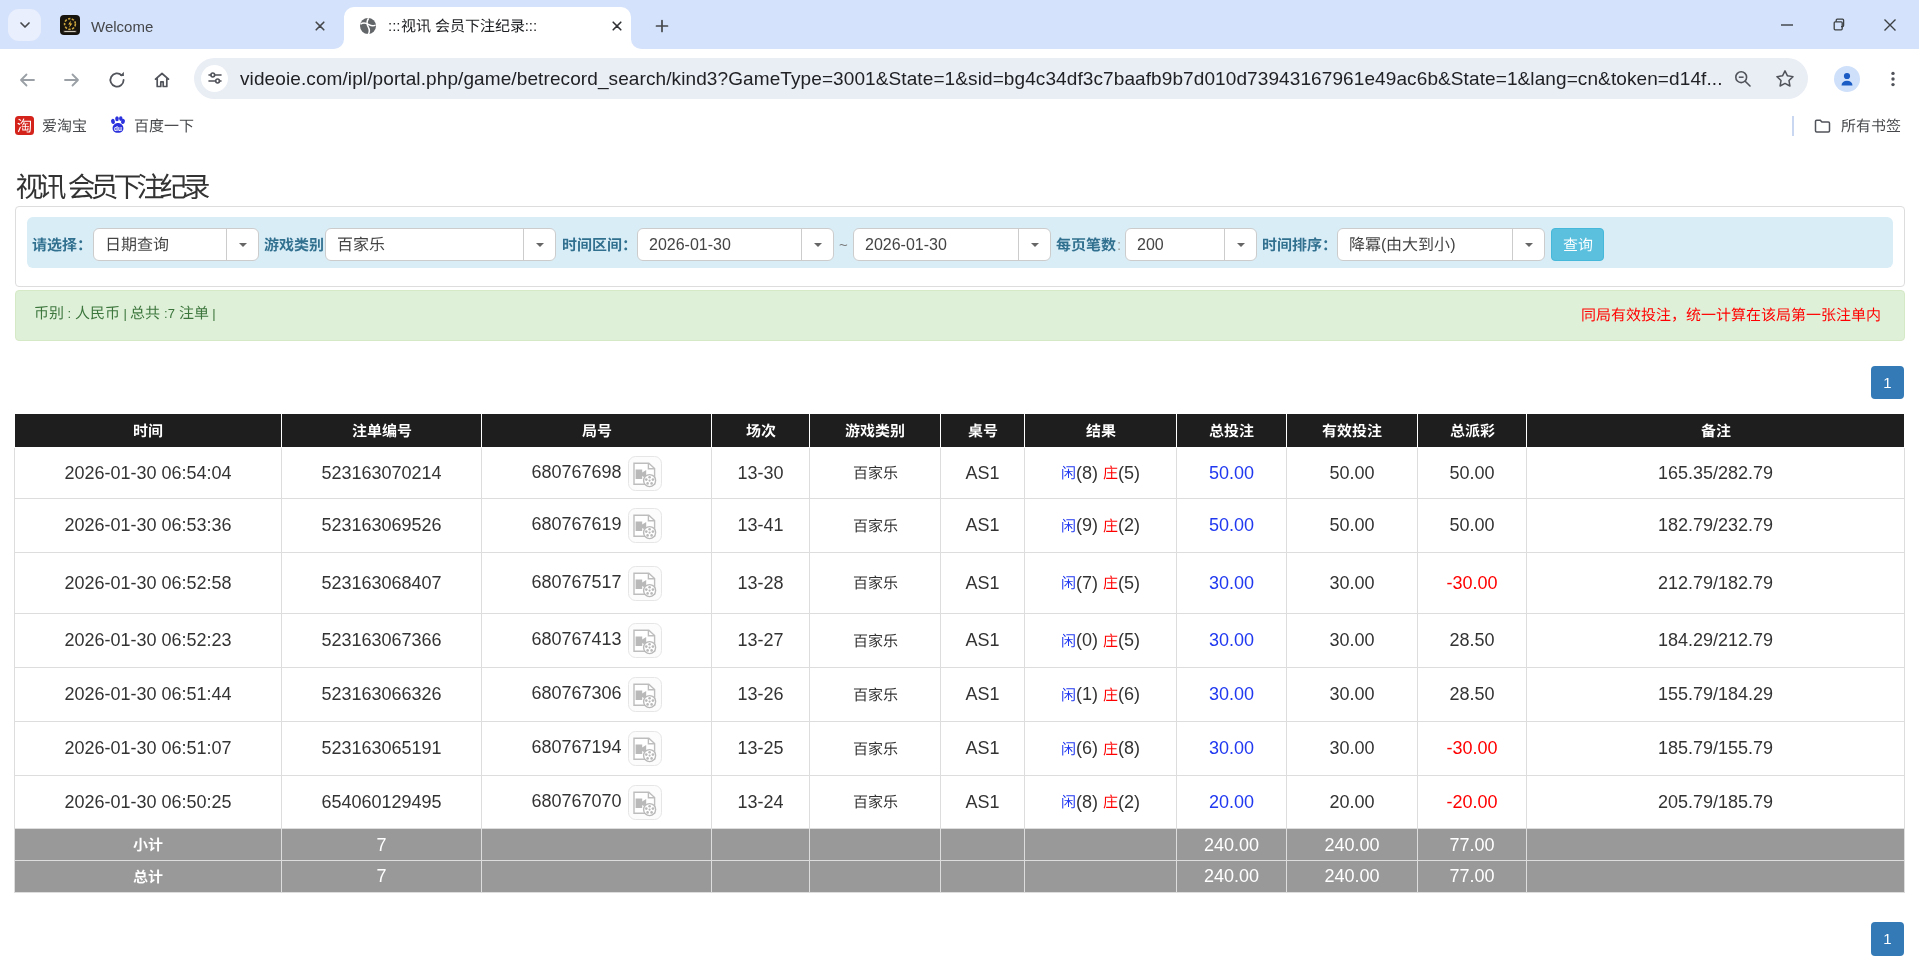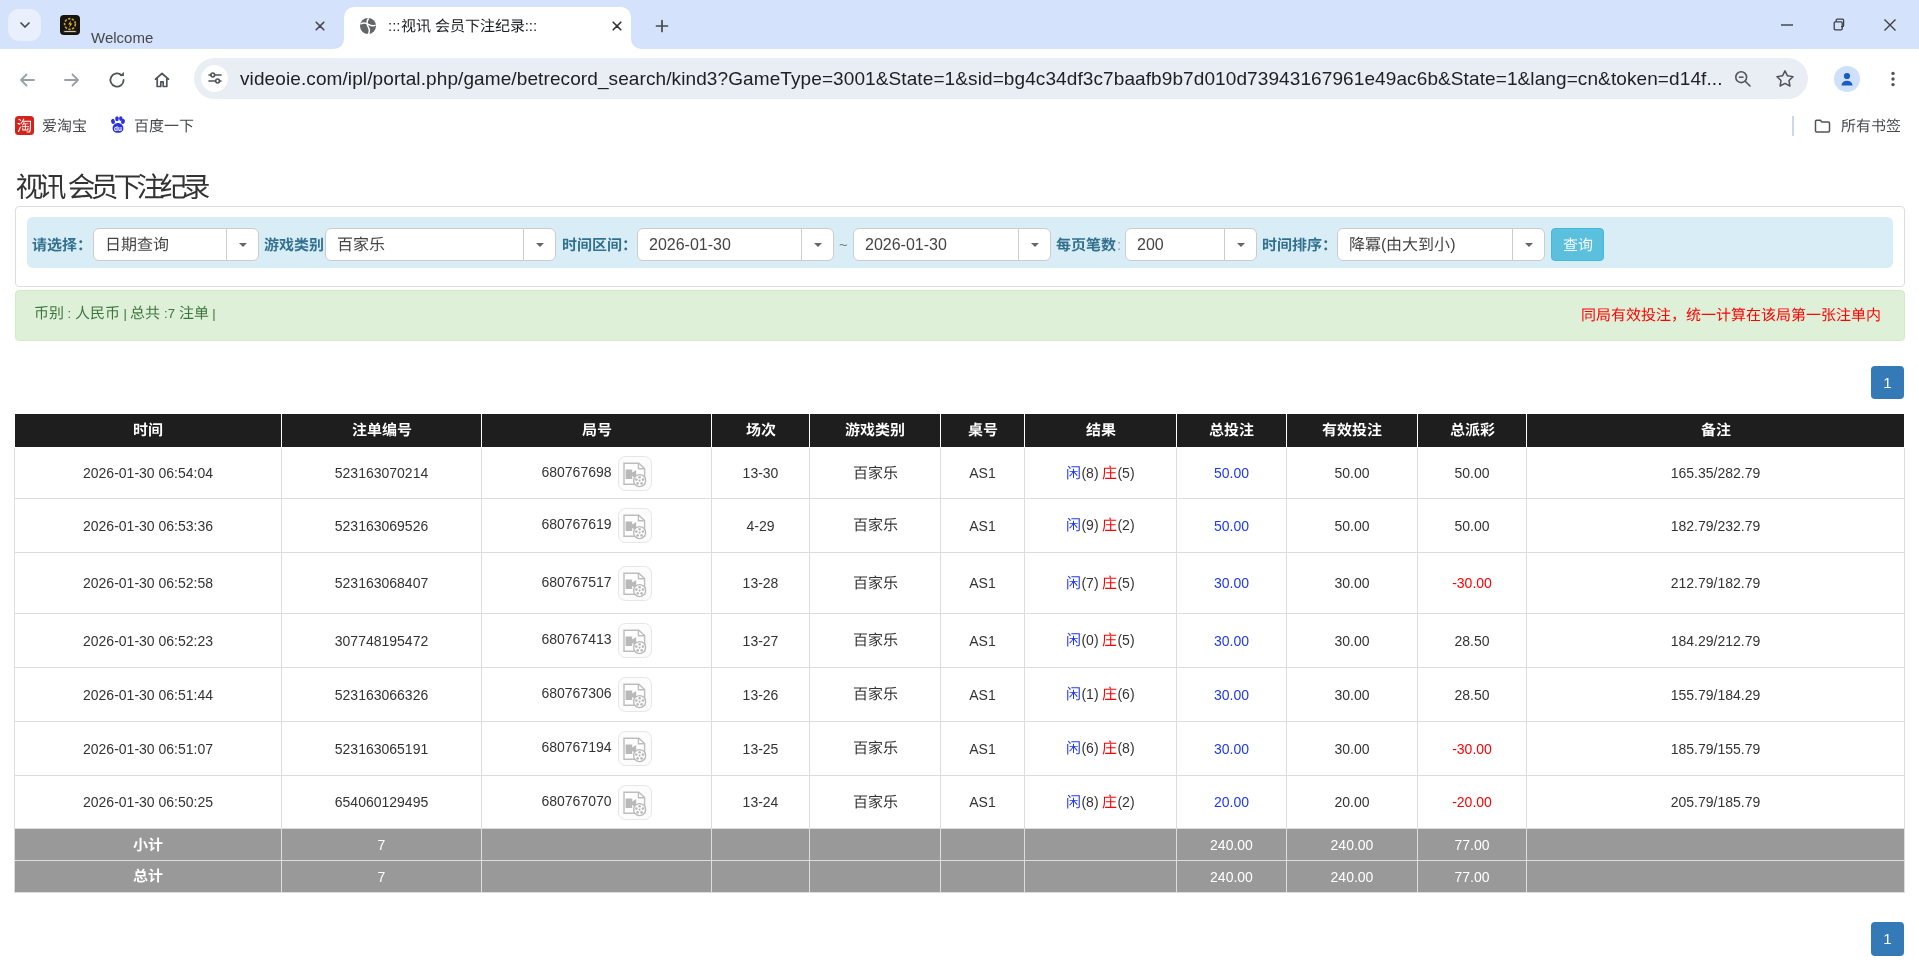"Welcome" span.abs { top: 29px -> 18px }
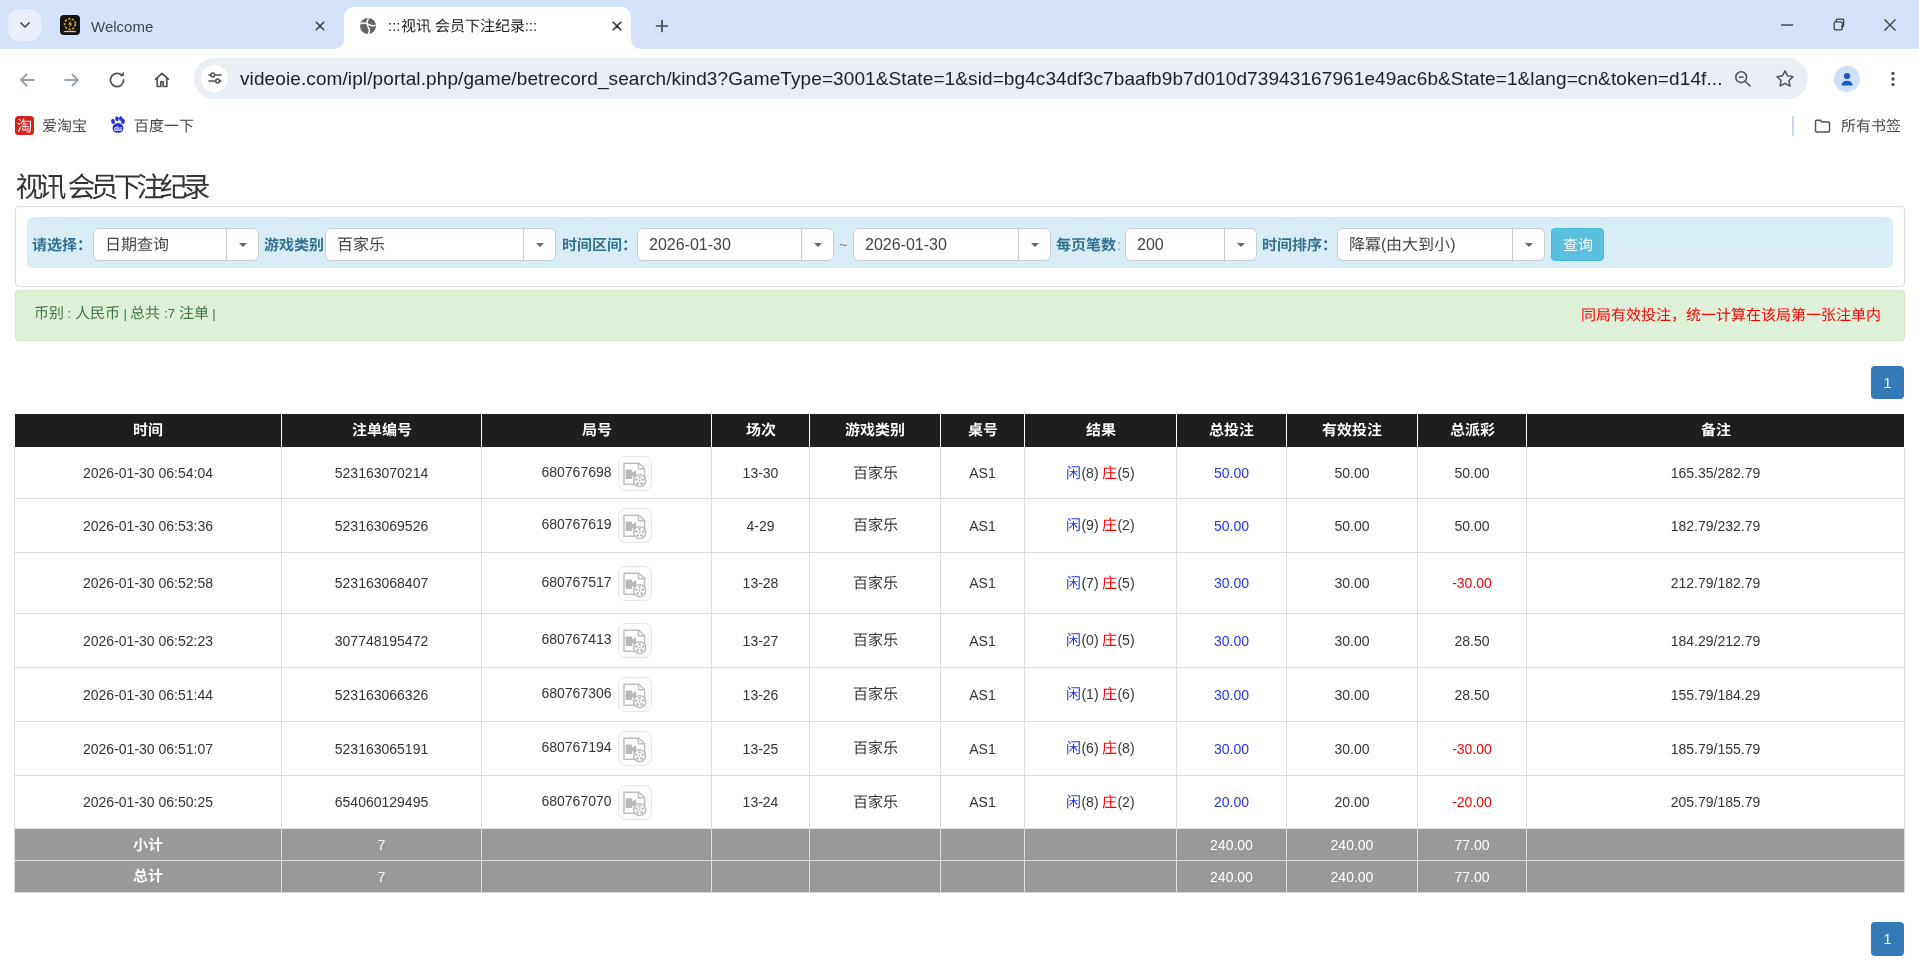"2026-01-30 06:54:04" #t1,#t2 { font-size: 14px -> 18px }
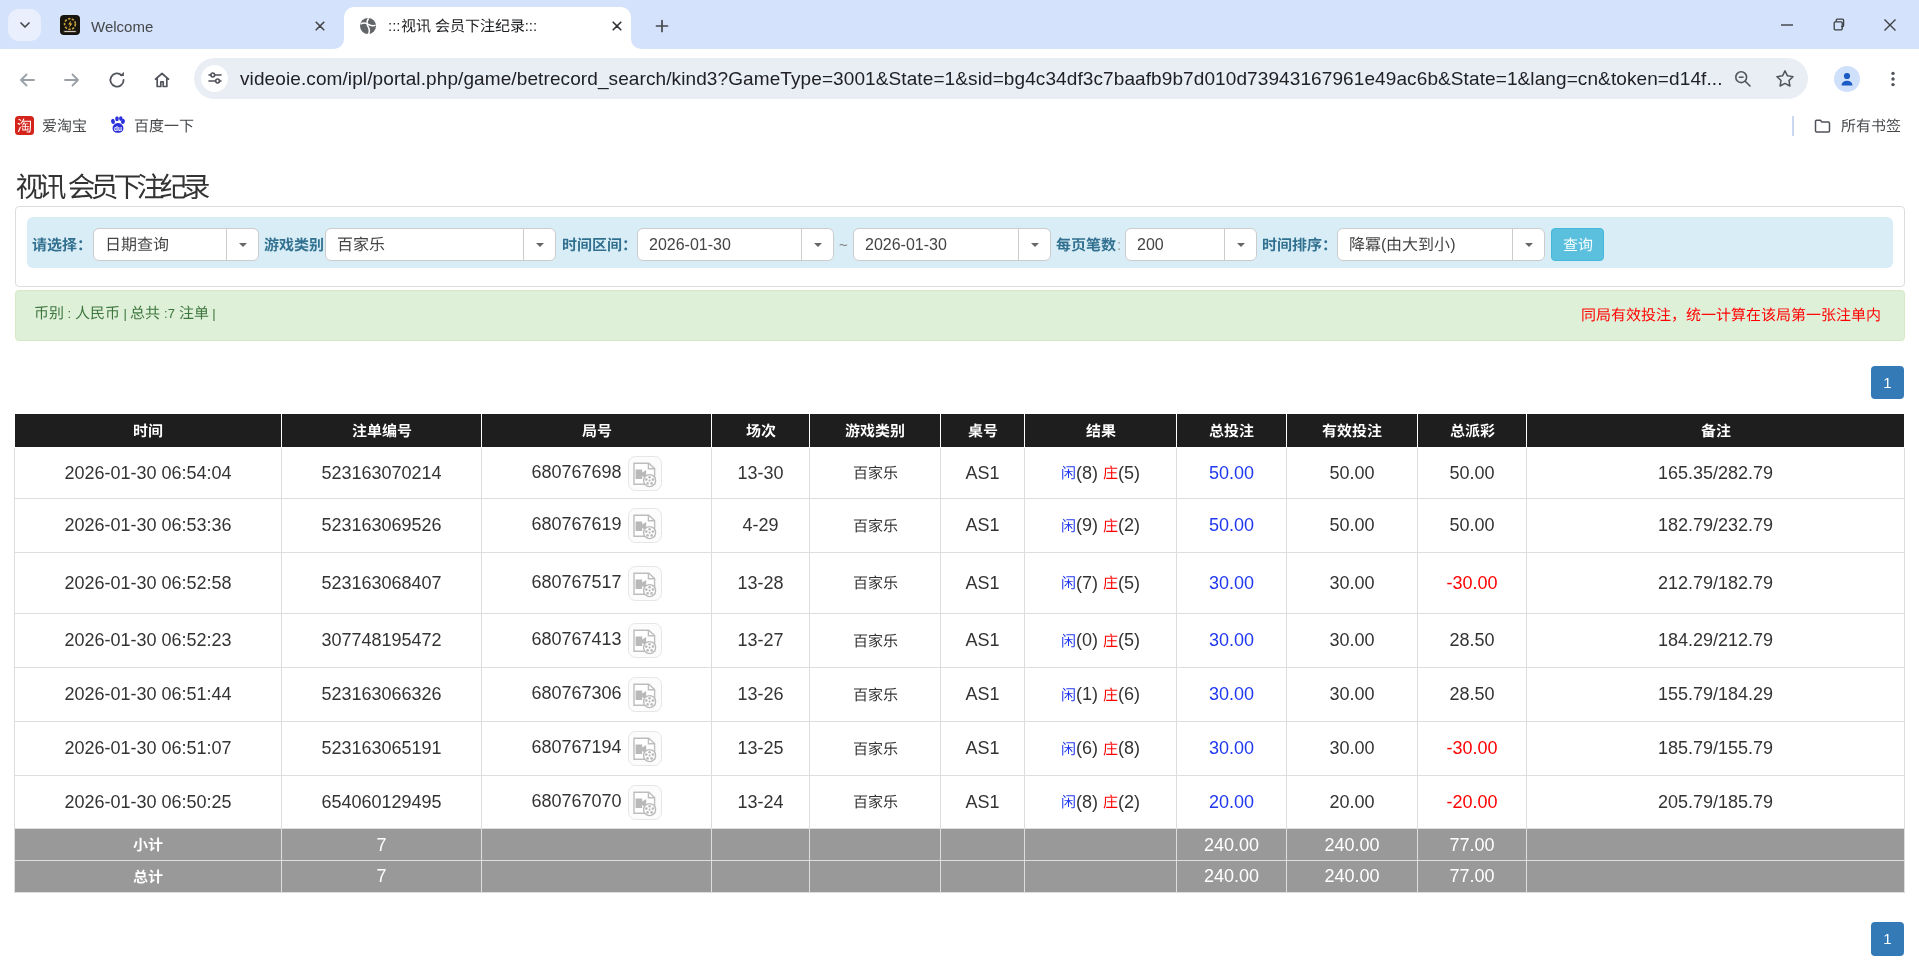"4-29" td { text: 4-29 -> 13-41 }
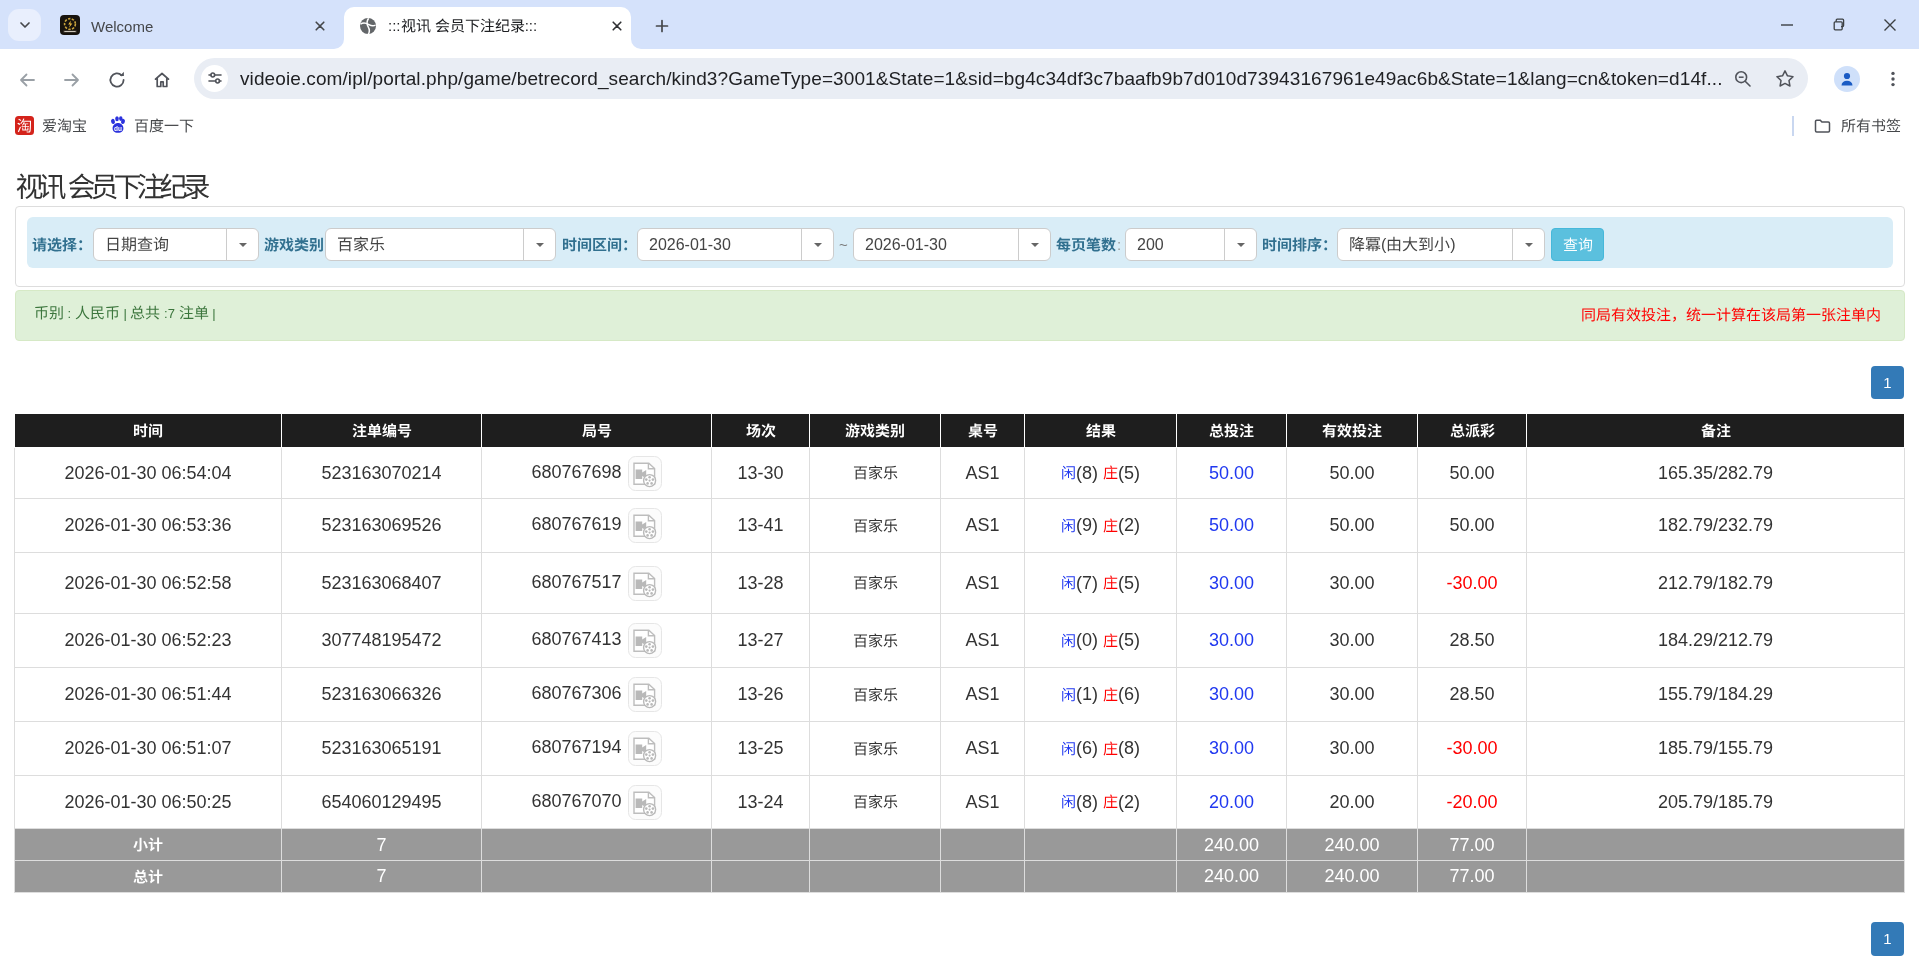"307748195472" td { text: 307748195472 -> 523163067366 }
